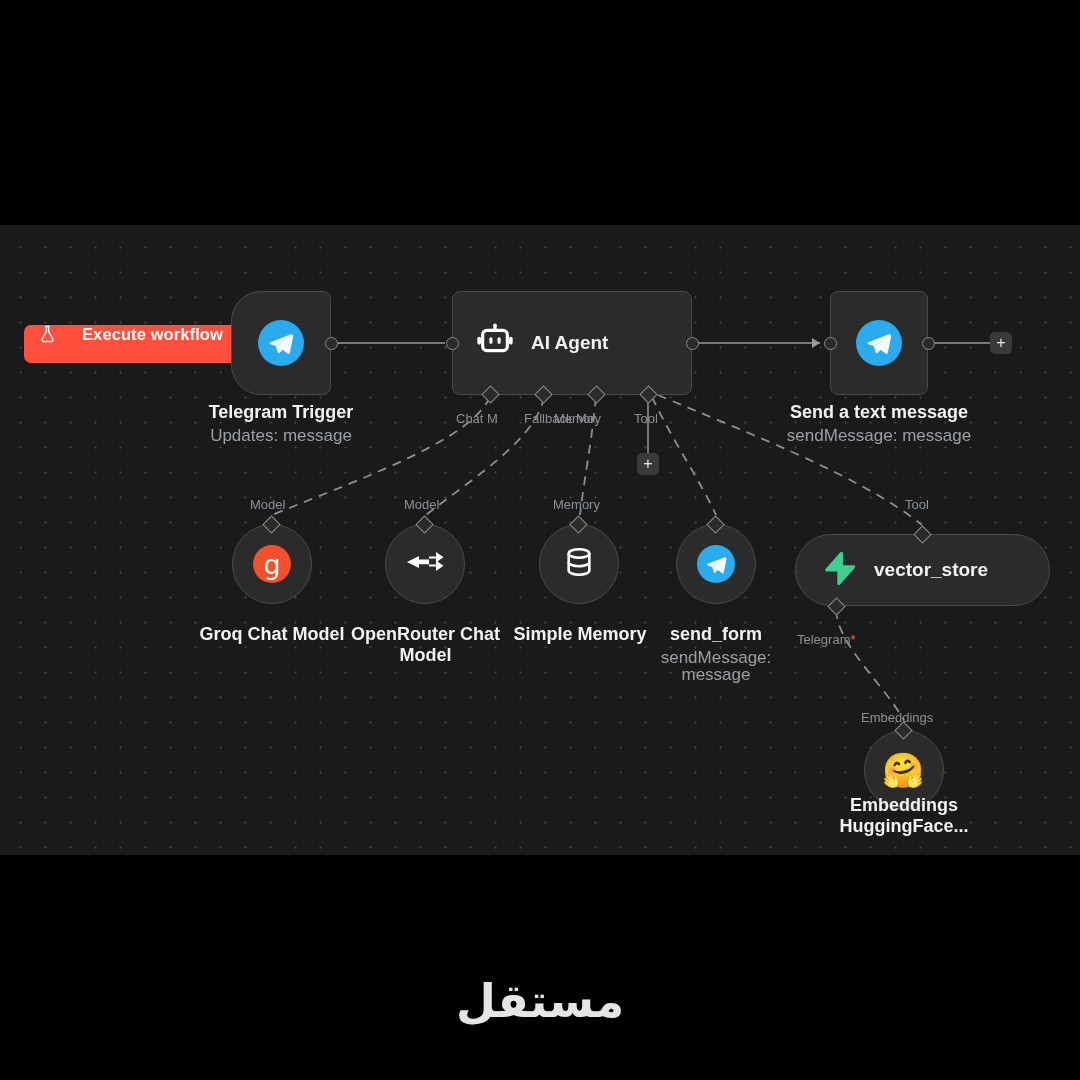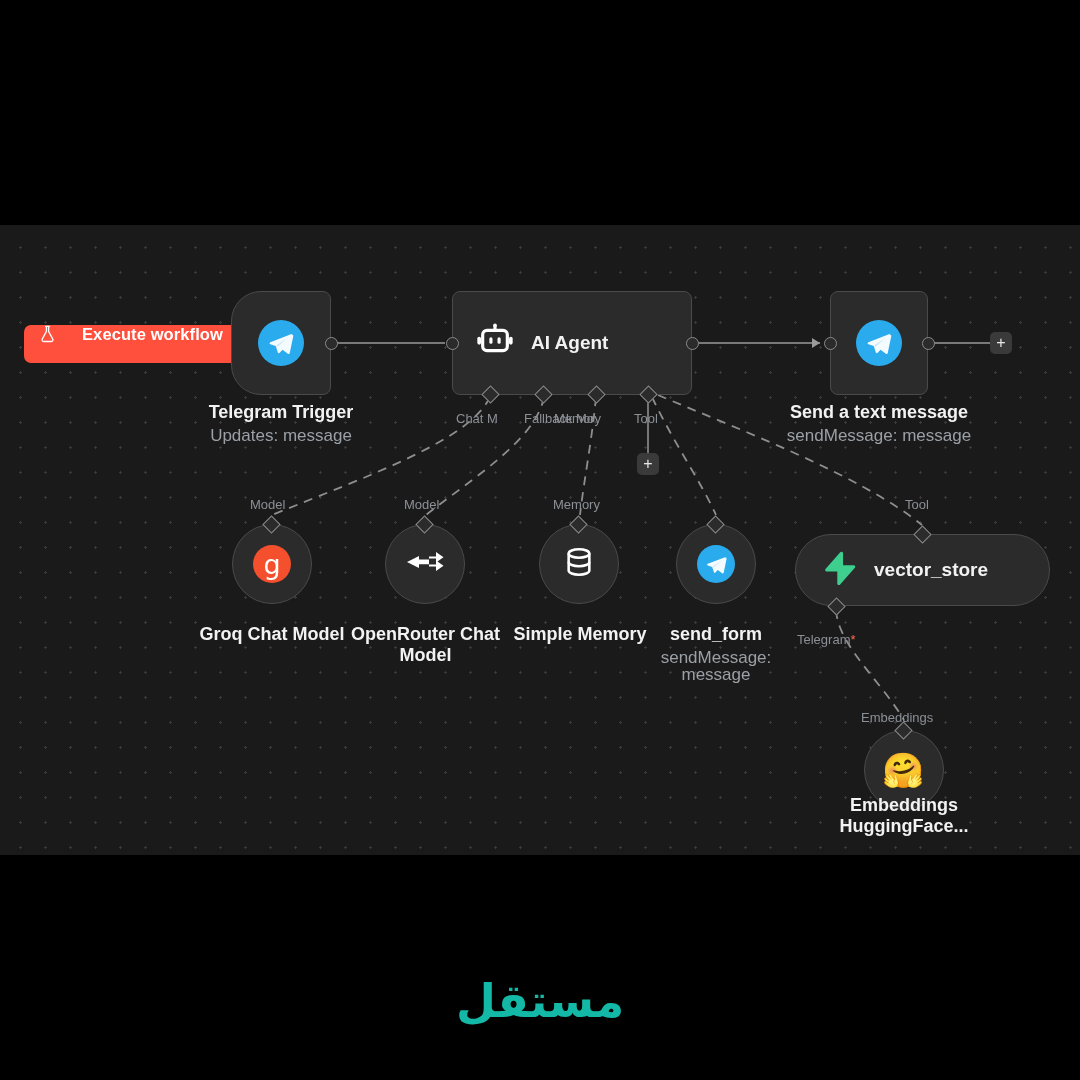"مستقل" .watermark { color: #14b8a6 -> #e5e5e5 }
